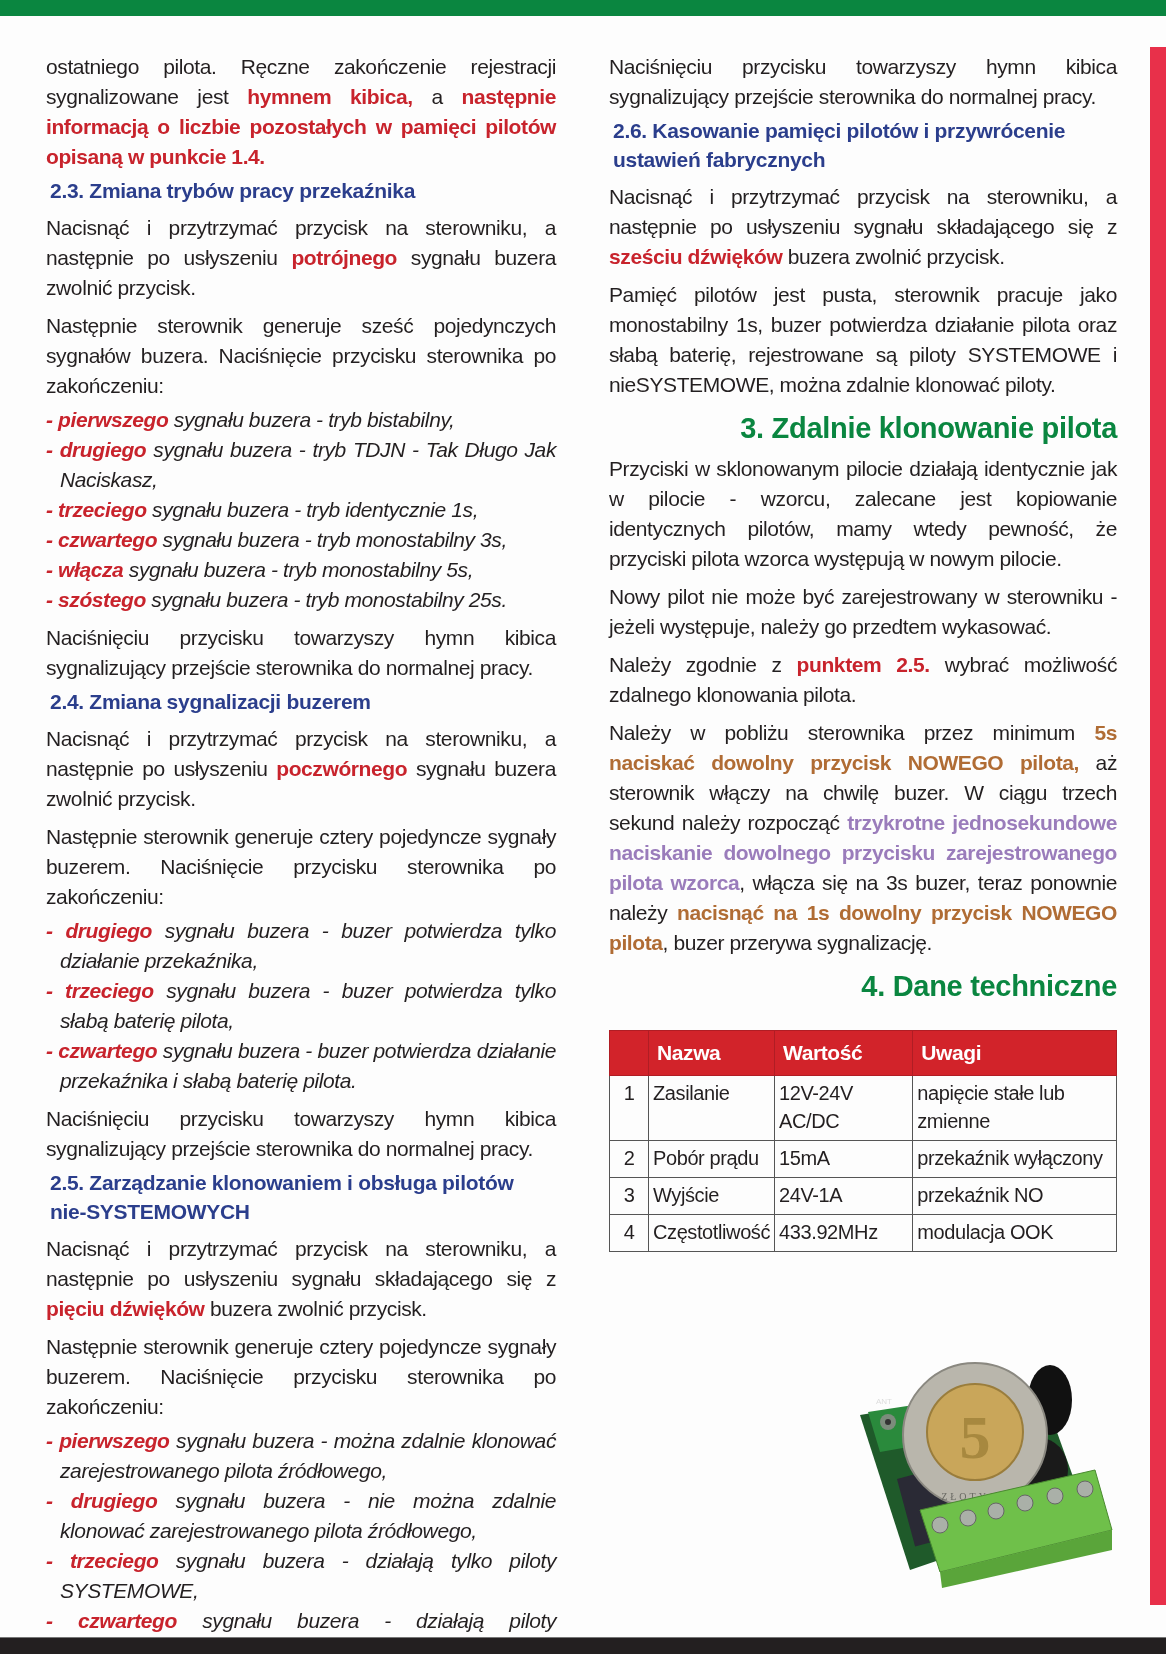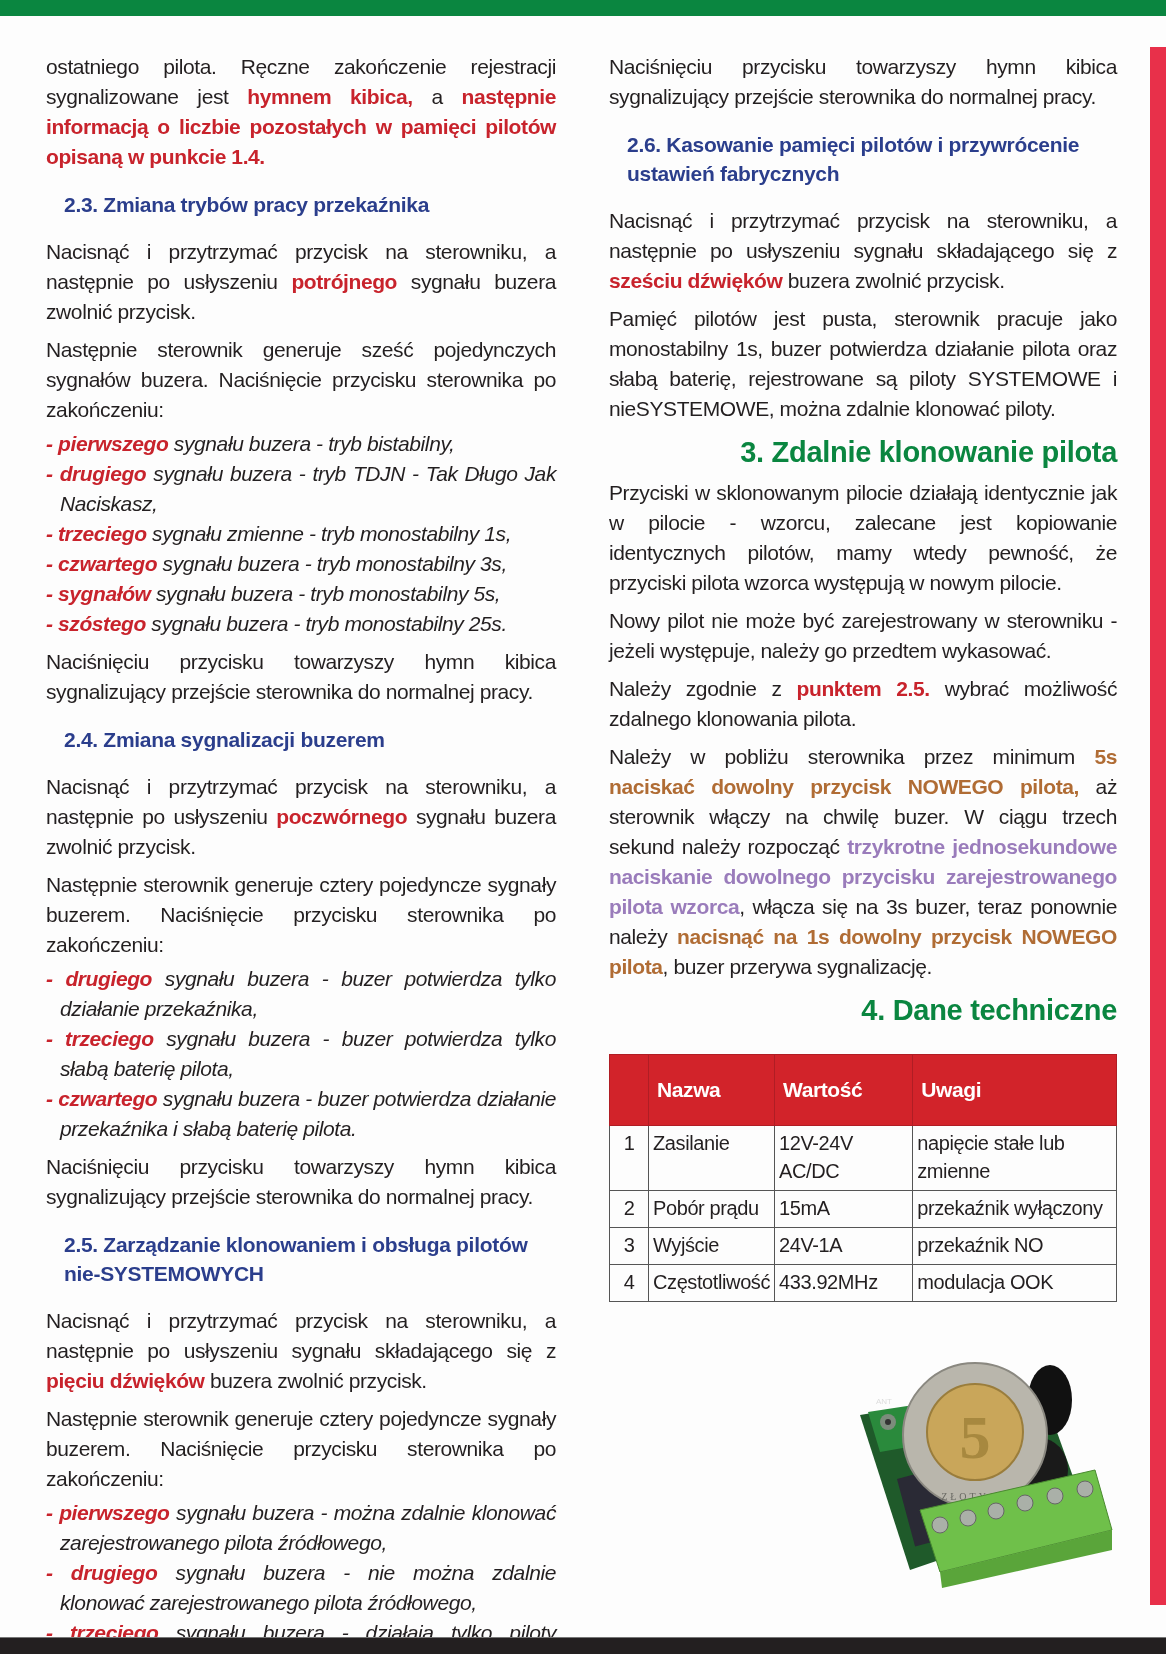"2.6. Kasowanie pamięci pilotów i" .h2 { margin: 18px -> 4px }
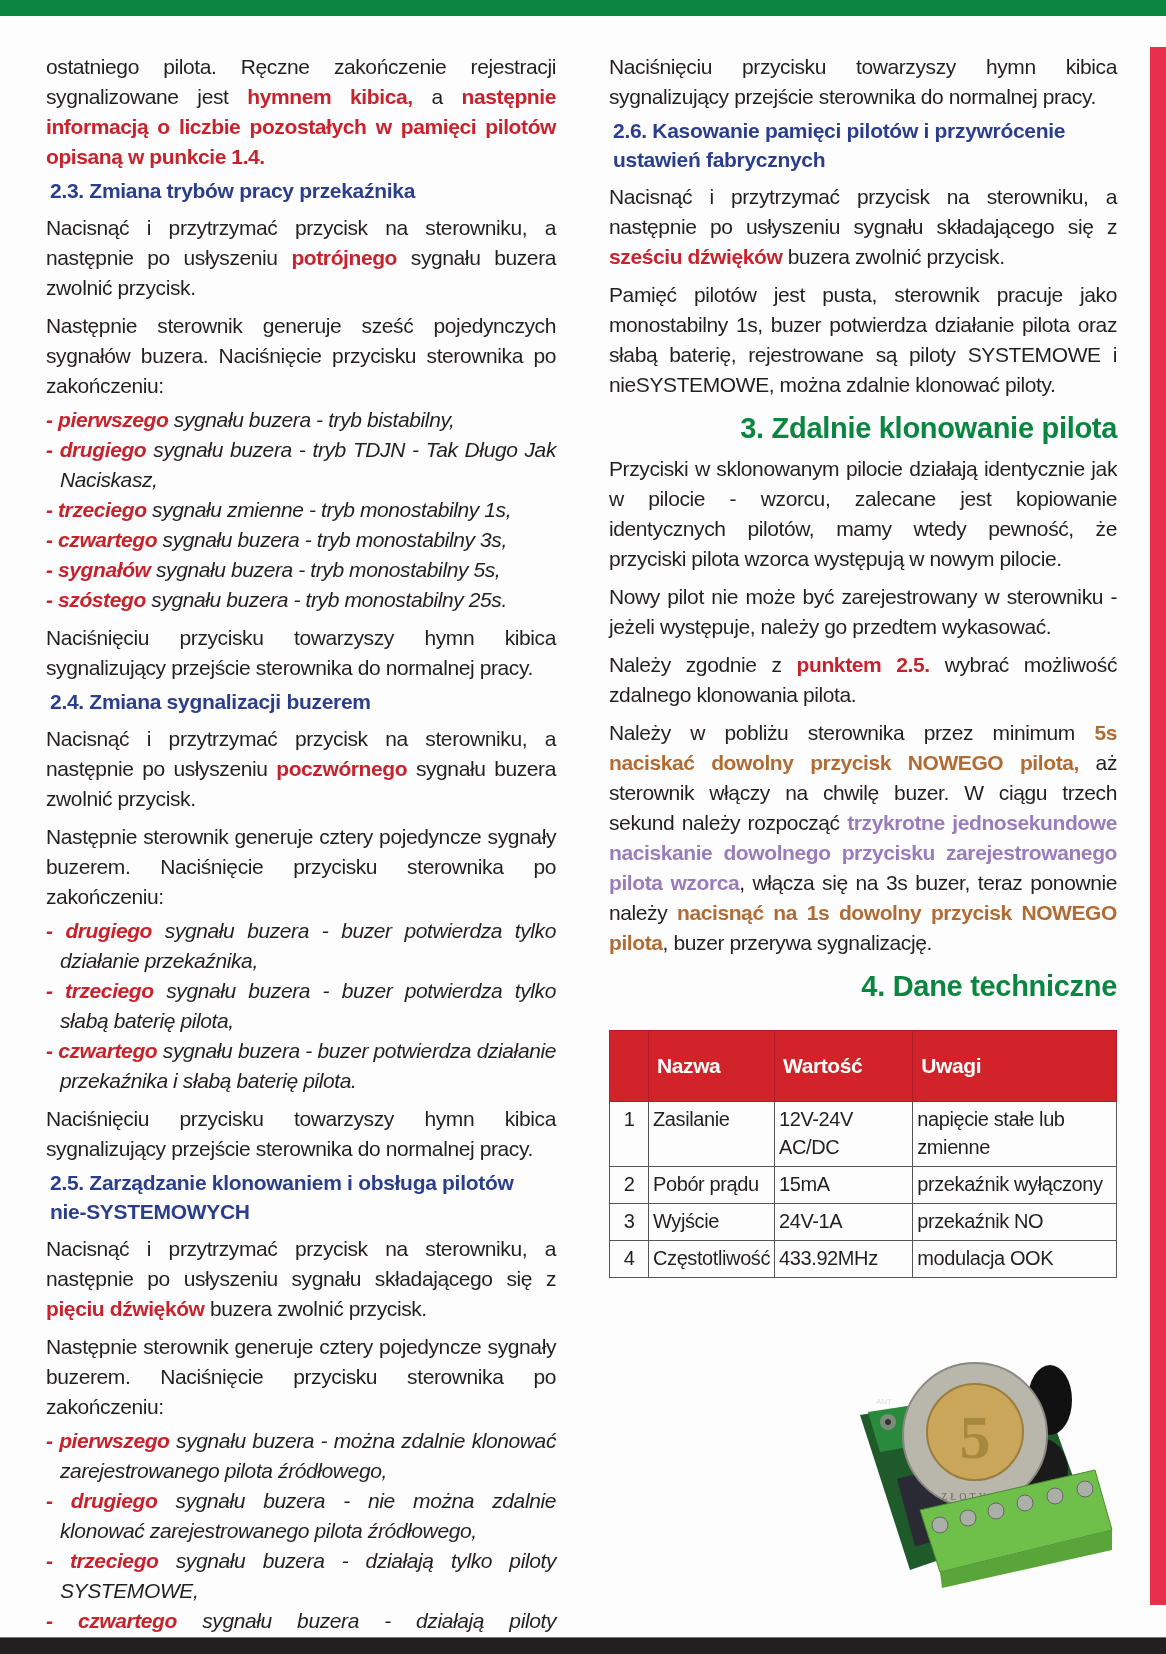"sygnału zmienne - tryb monostabilny" span { text: zmienne - tryb monostabilny -> buzera - tryb identycznie }
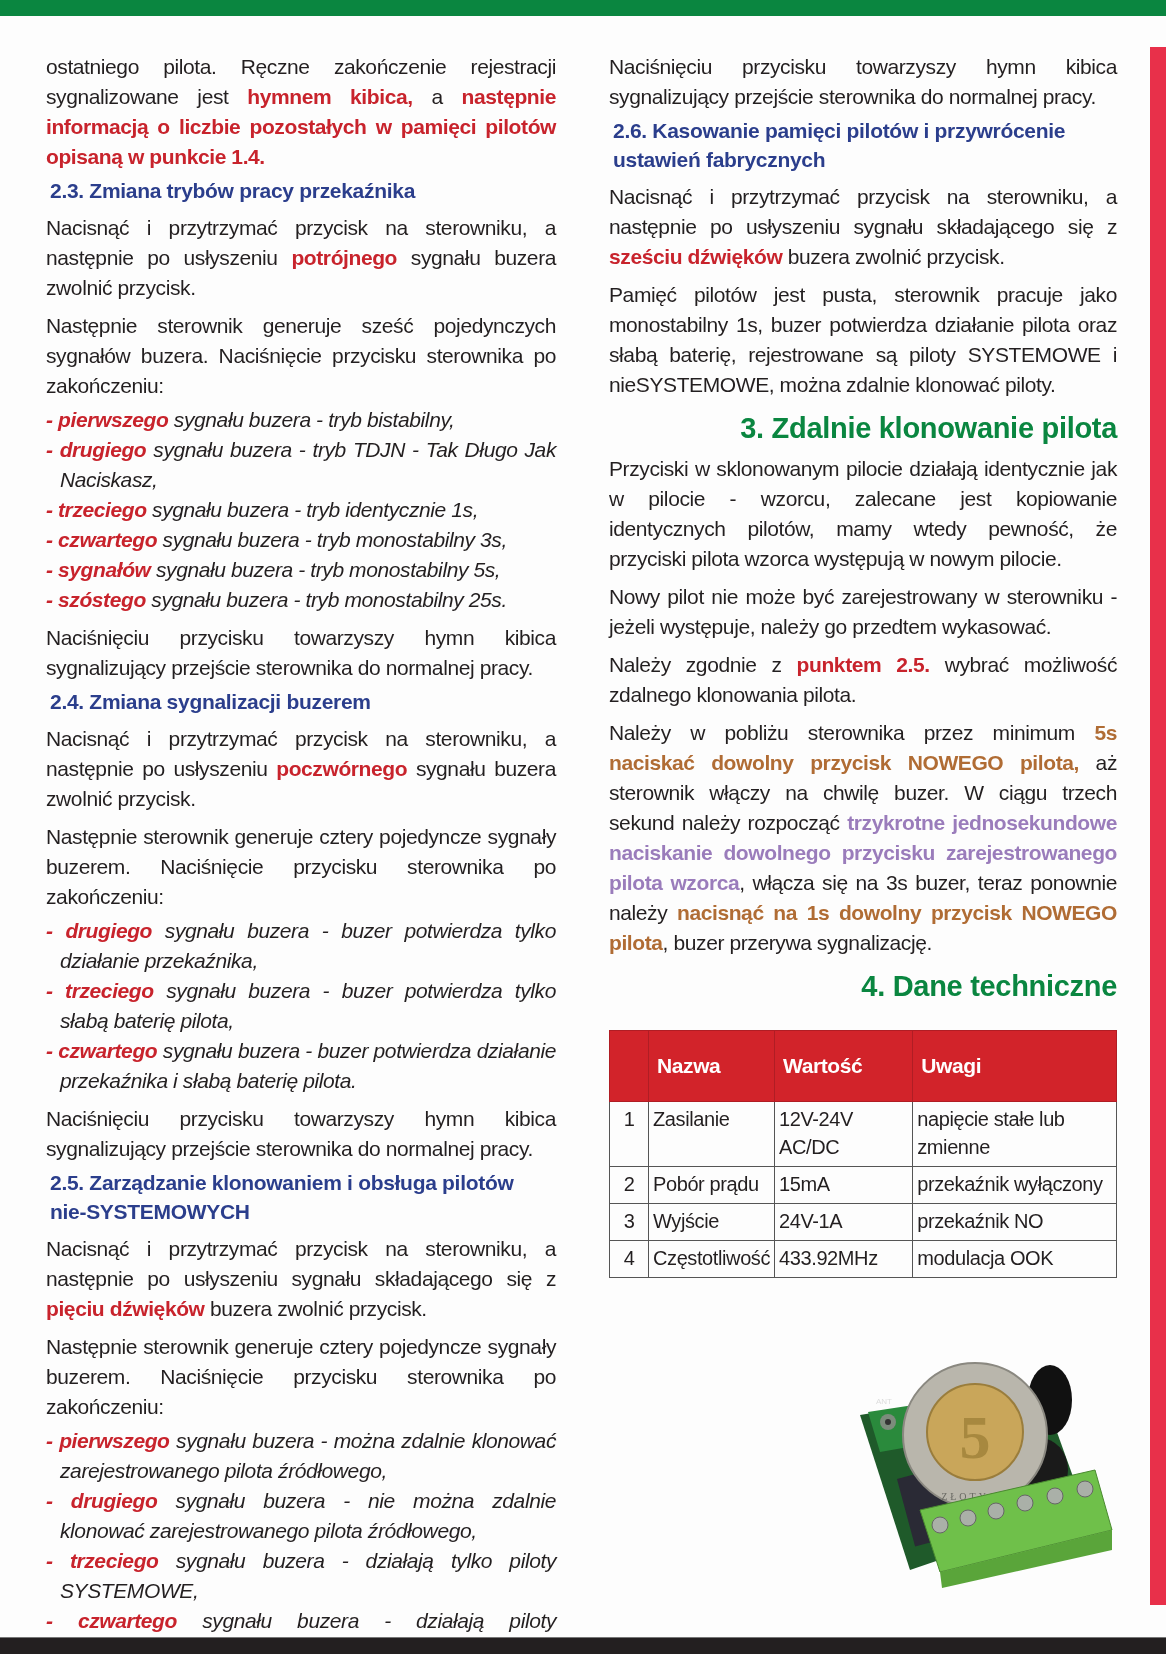"sygnałów" span.red { text: sygnałów -> włącza }
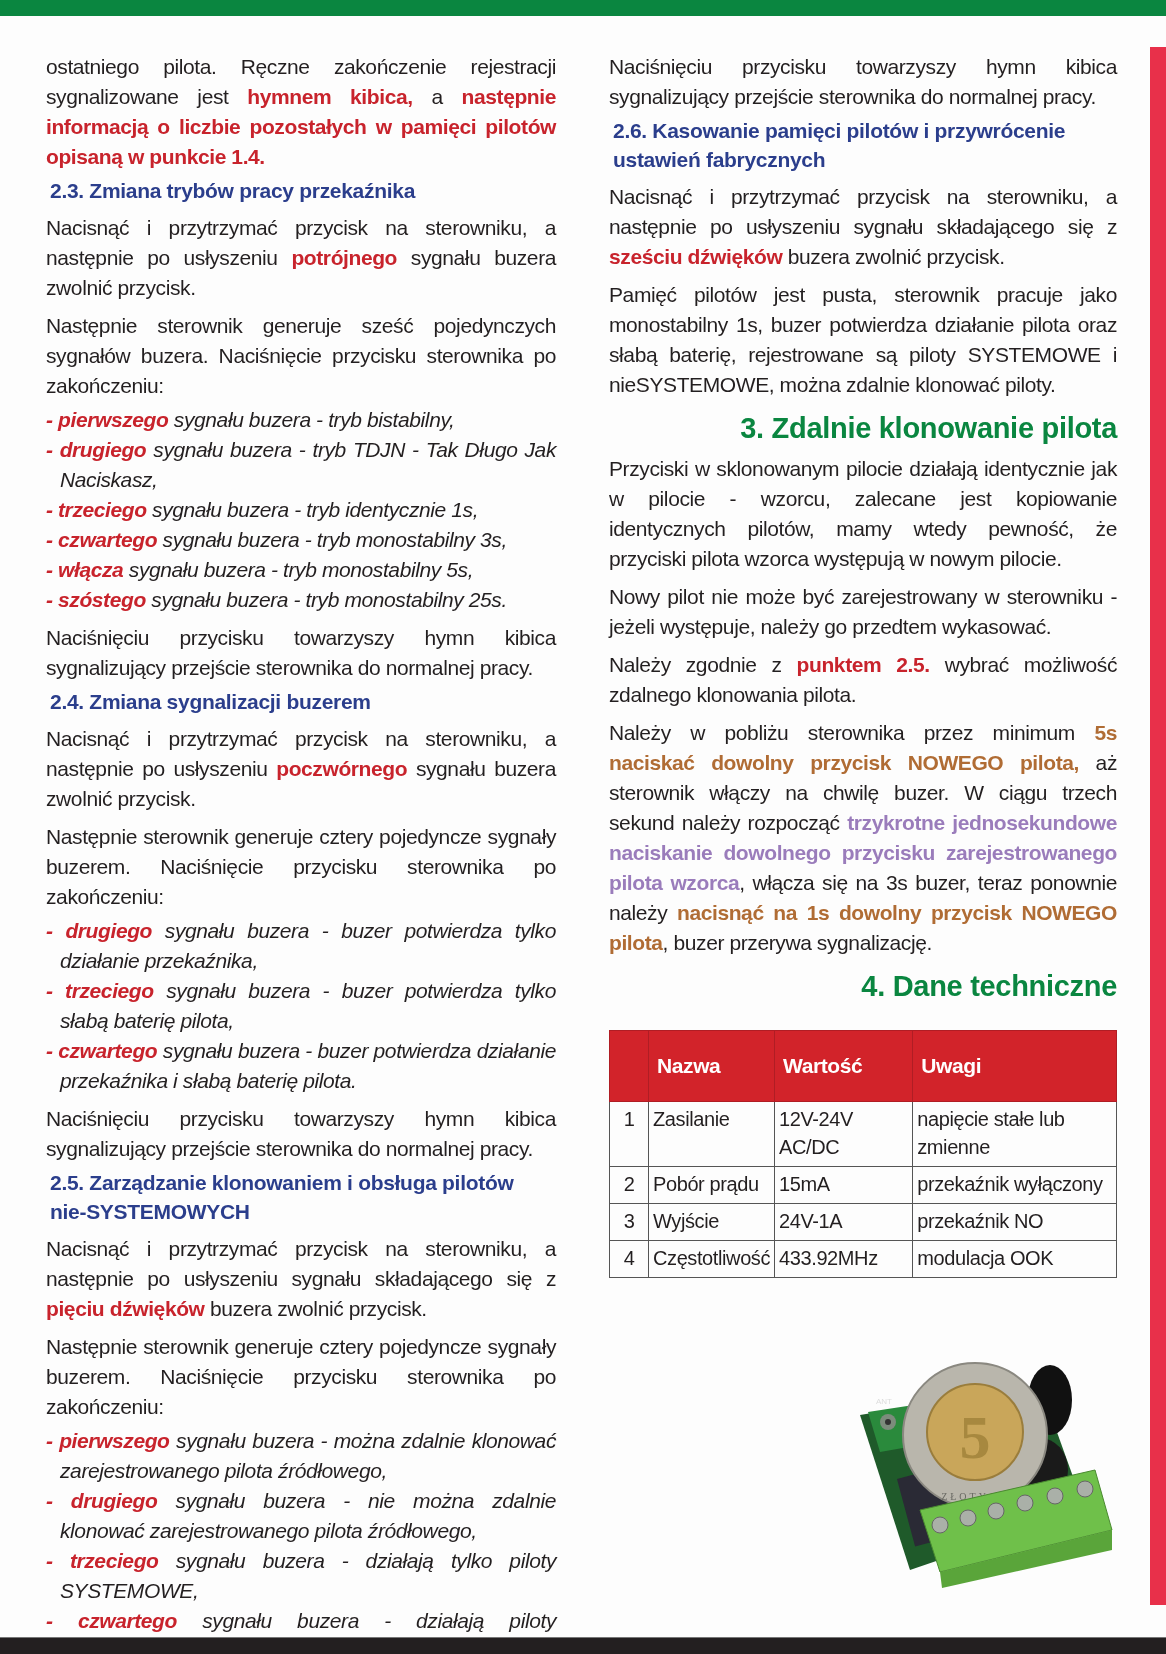"Nazwa" table.spec th { padding: 21px 8px -> 8px 8px }
